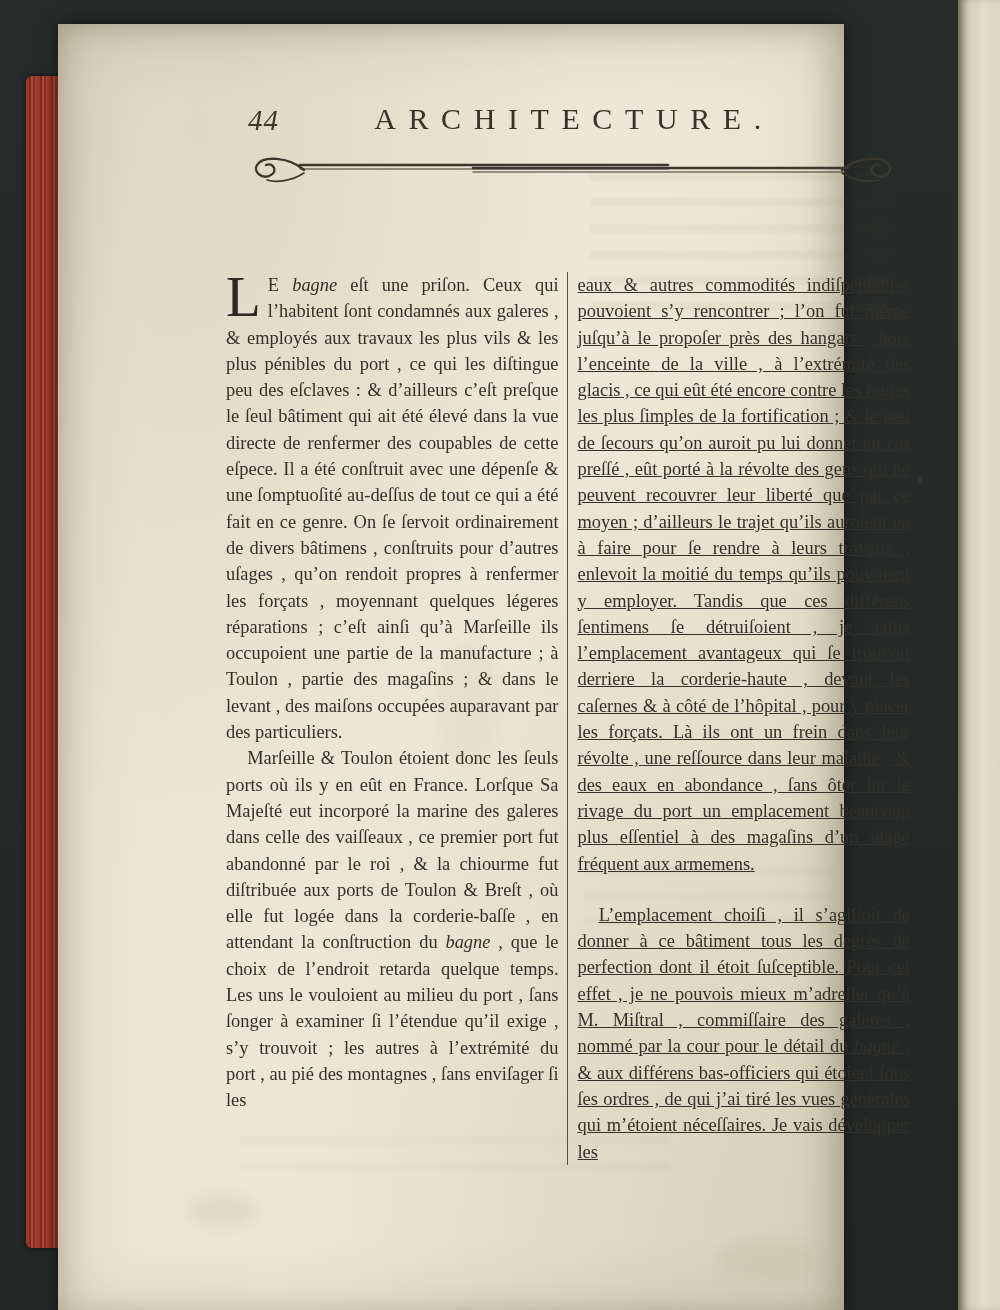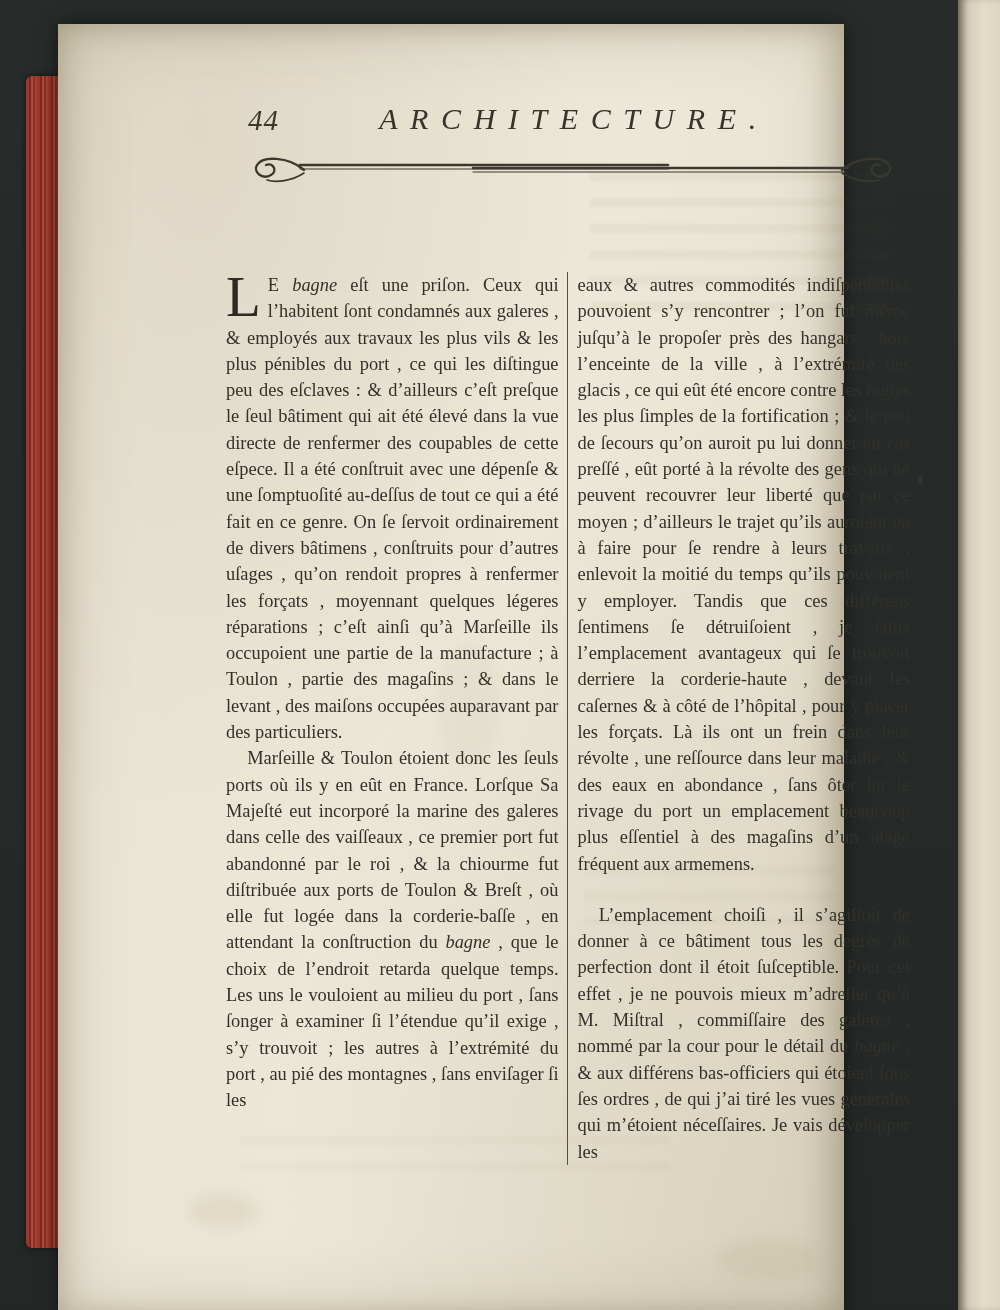"ARCHITECTURE." .running-title { font-style: italic -> none }
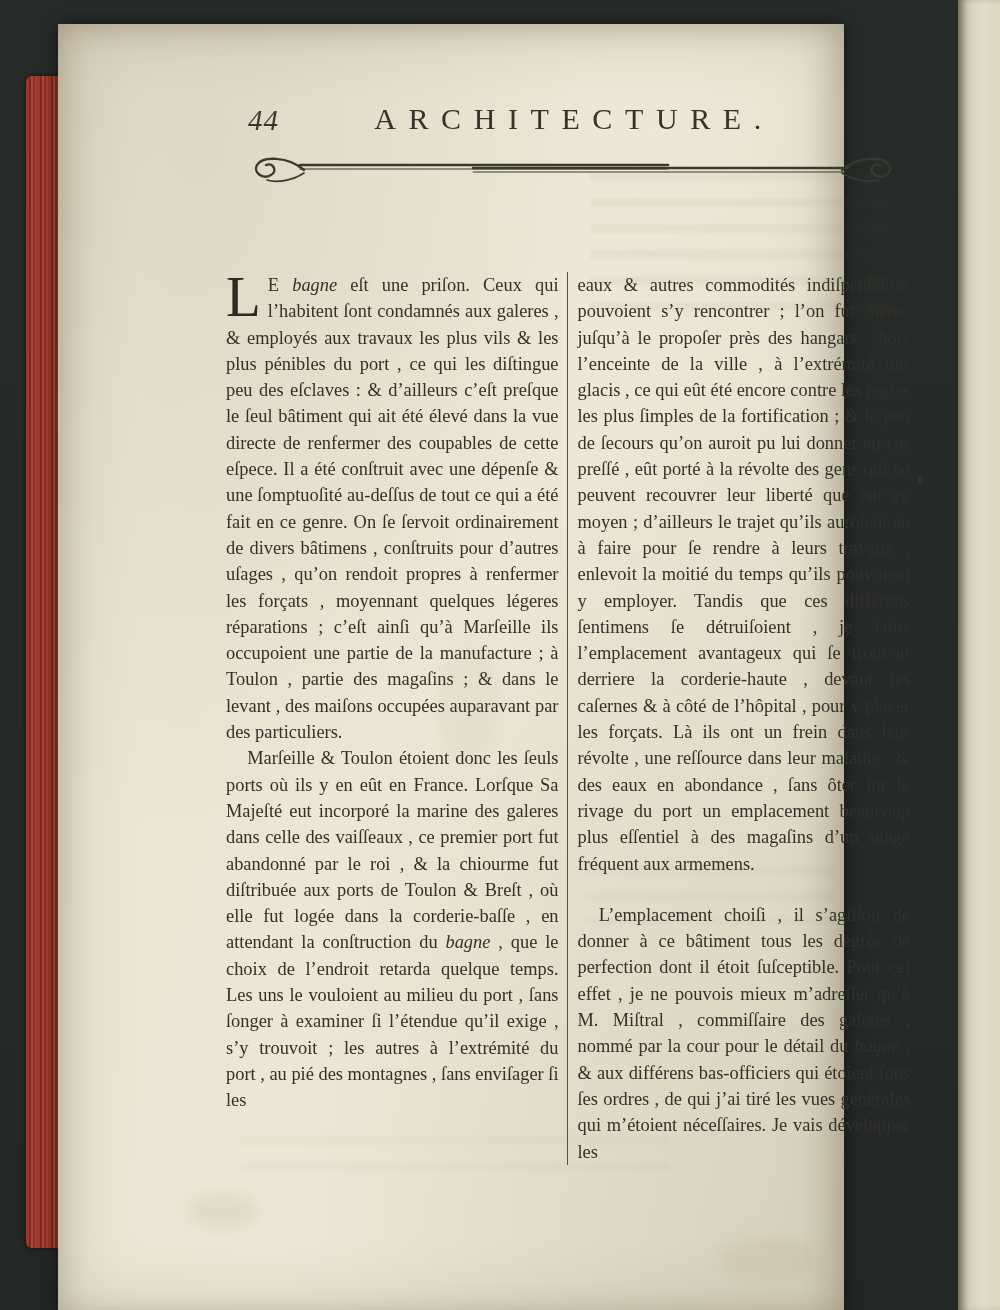"eaux & autres commodités indiſpenſables" .col-right { text-decoration: none -> underline }
